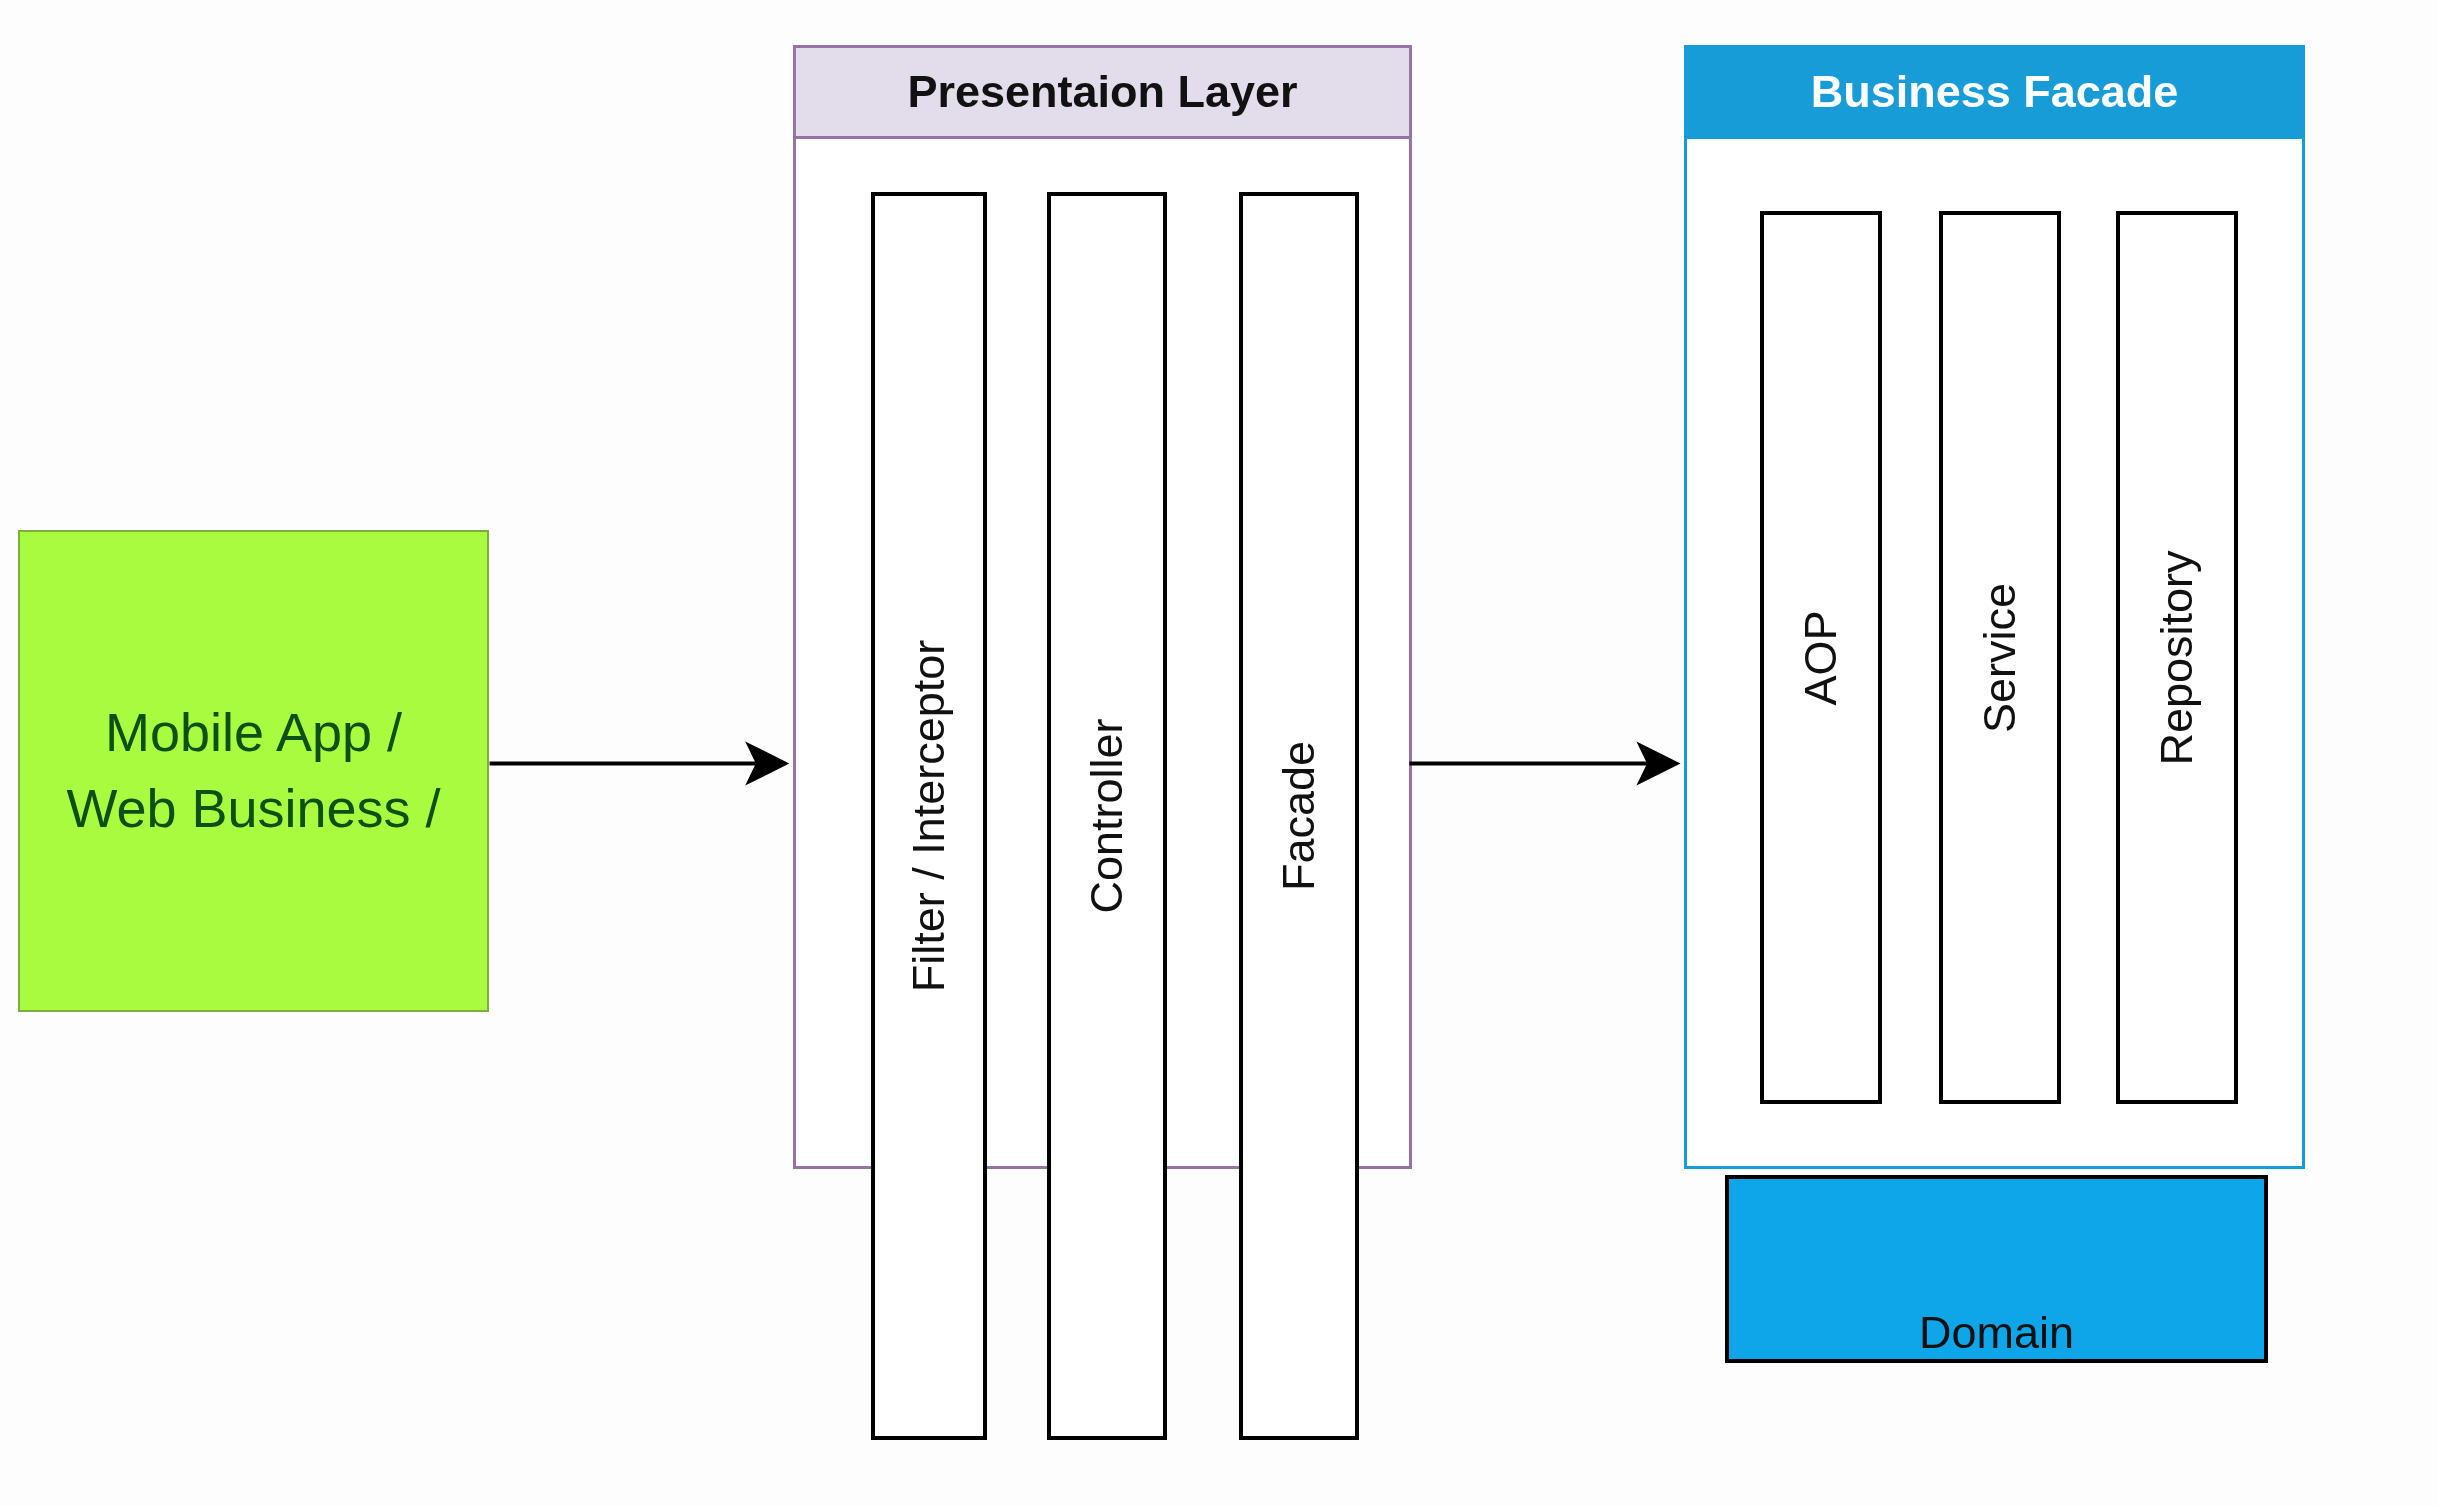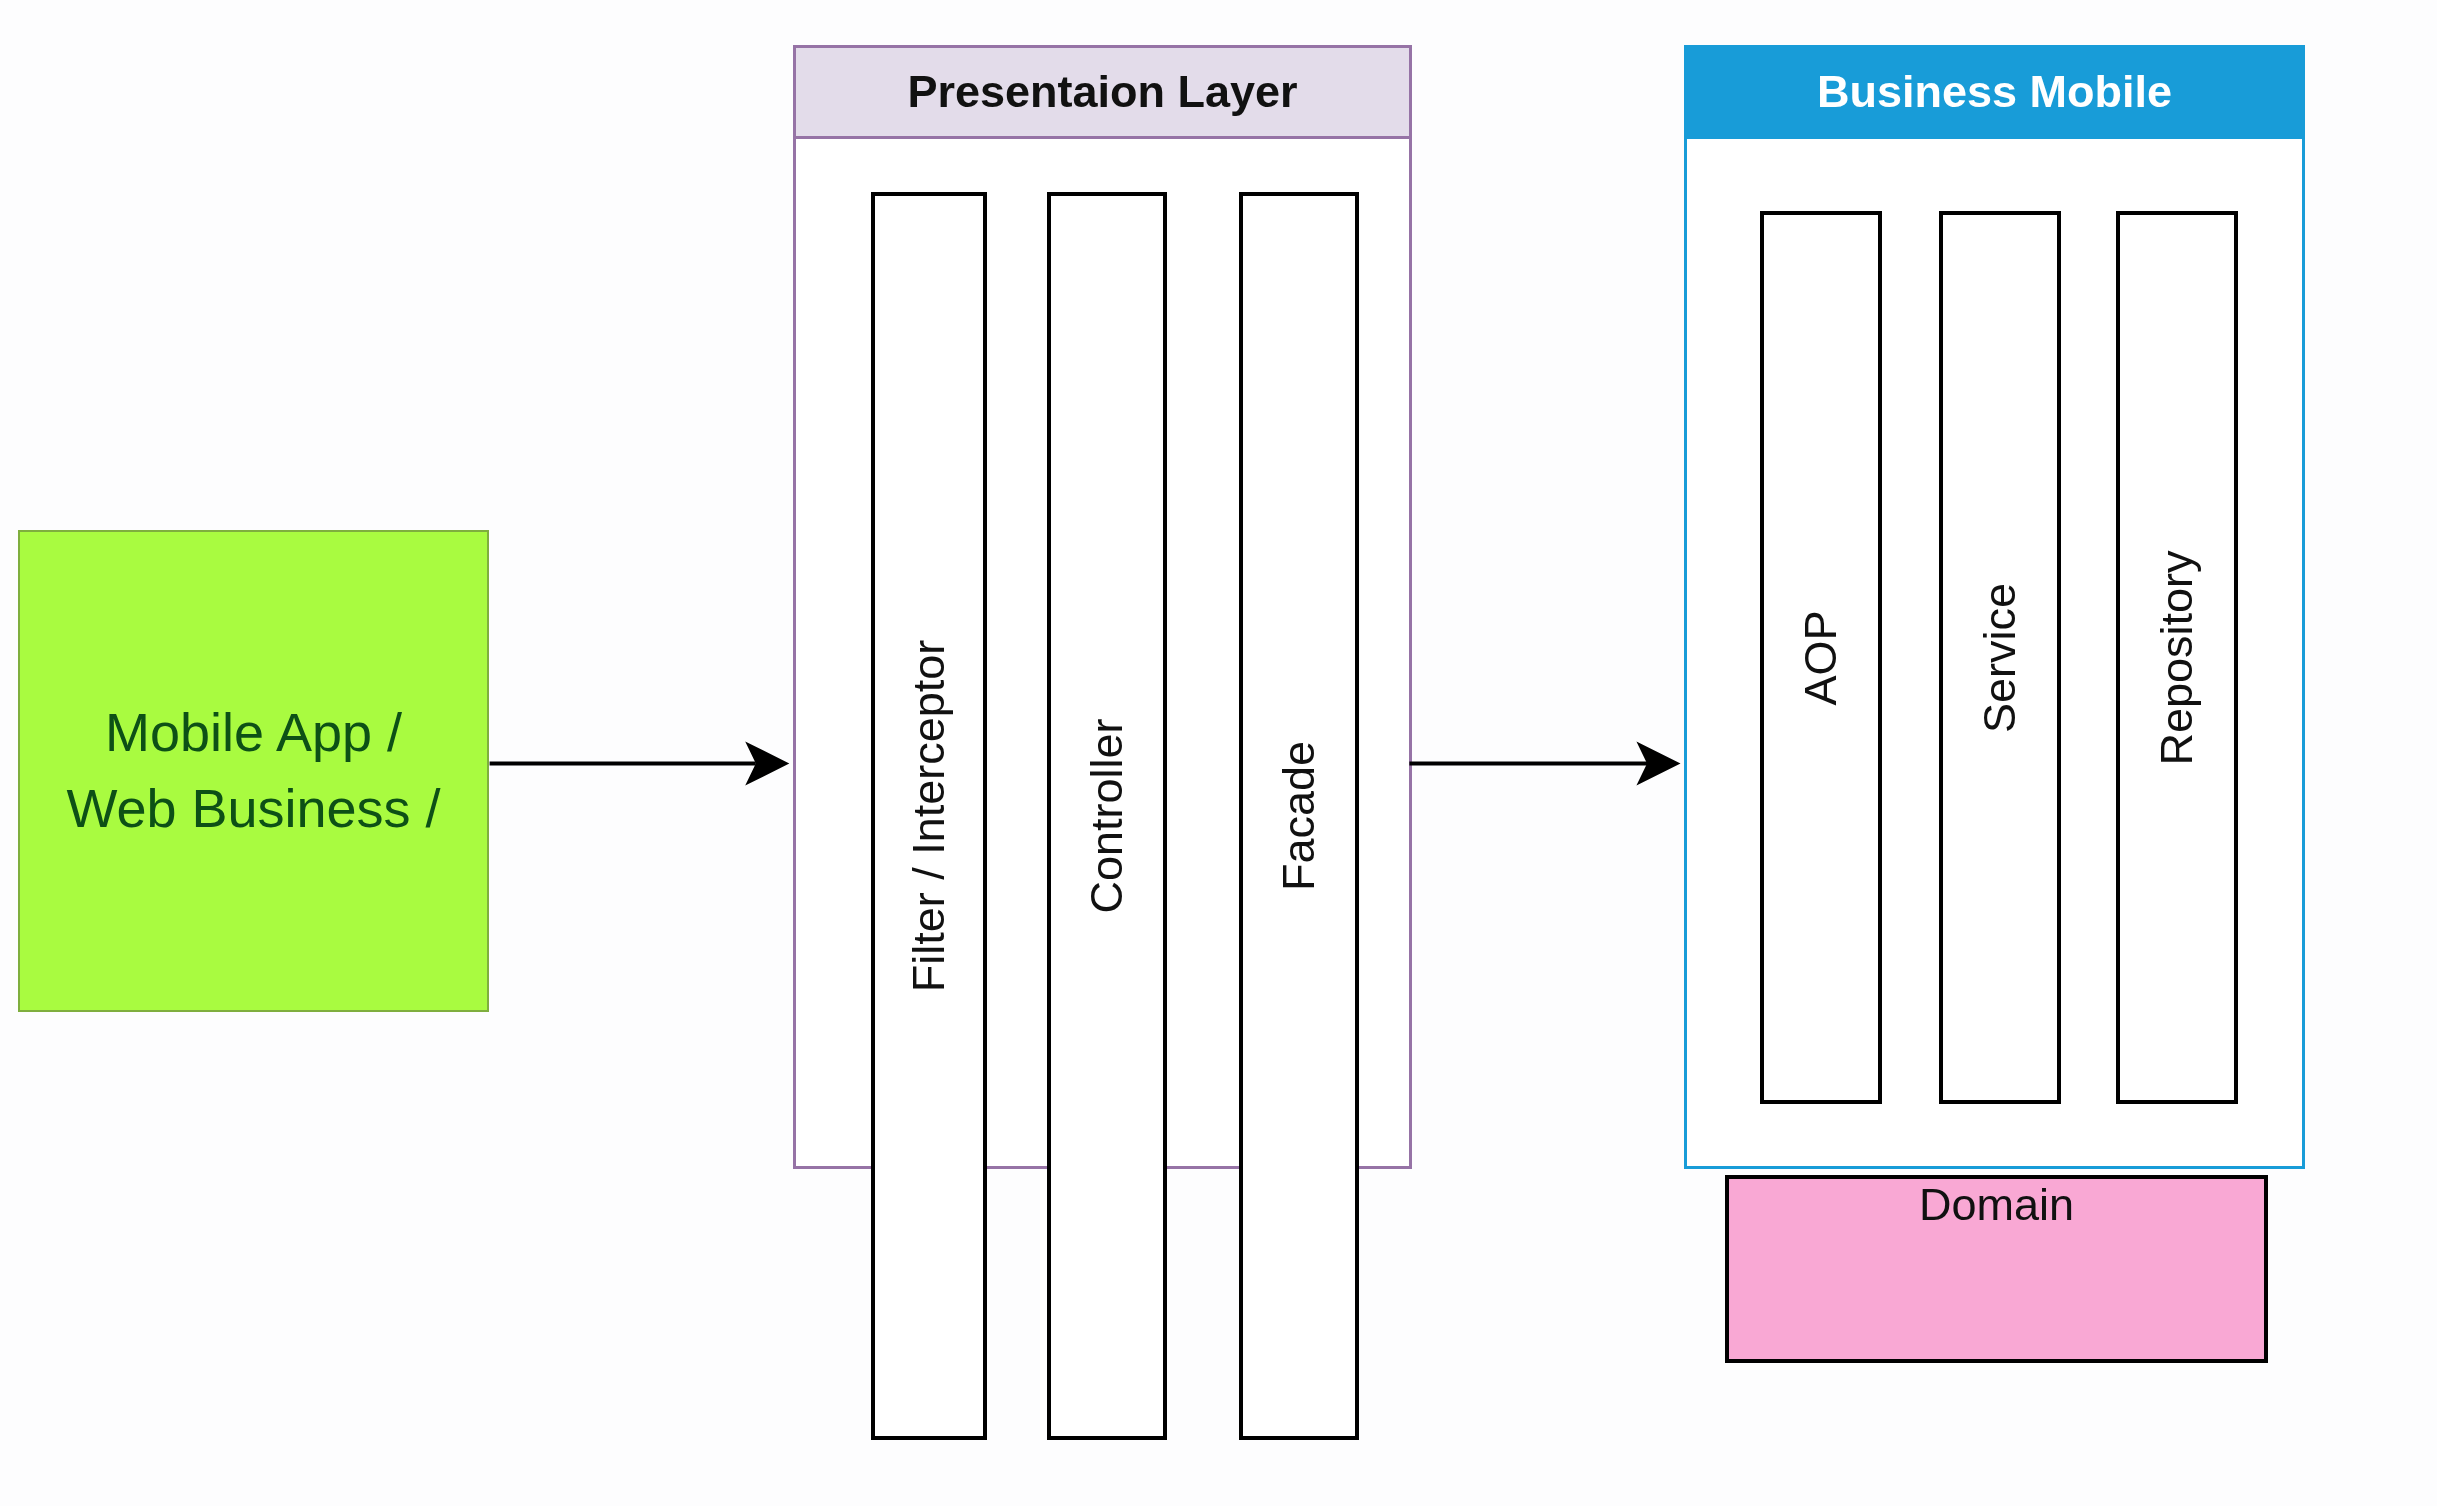"Business Mobile" span { text: Mobile -> Facade }
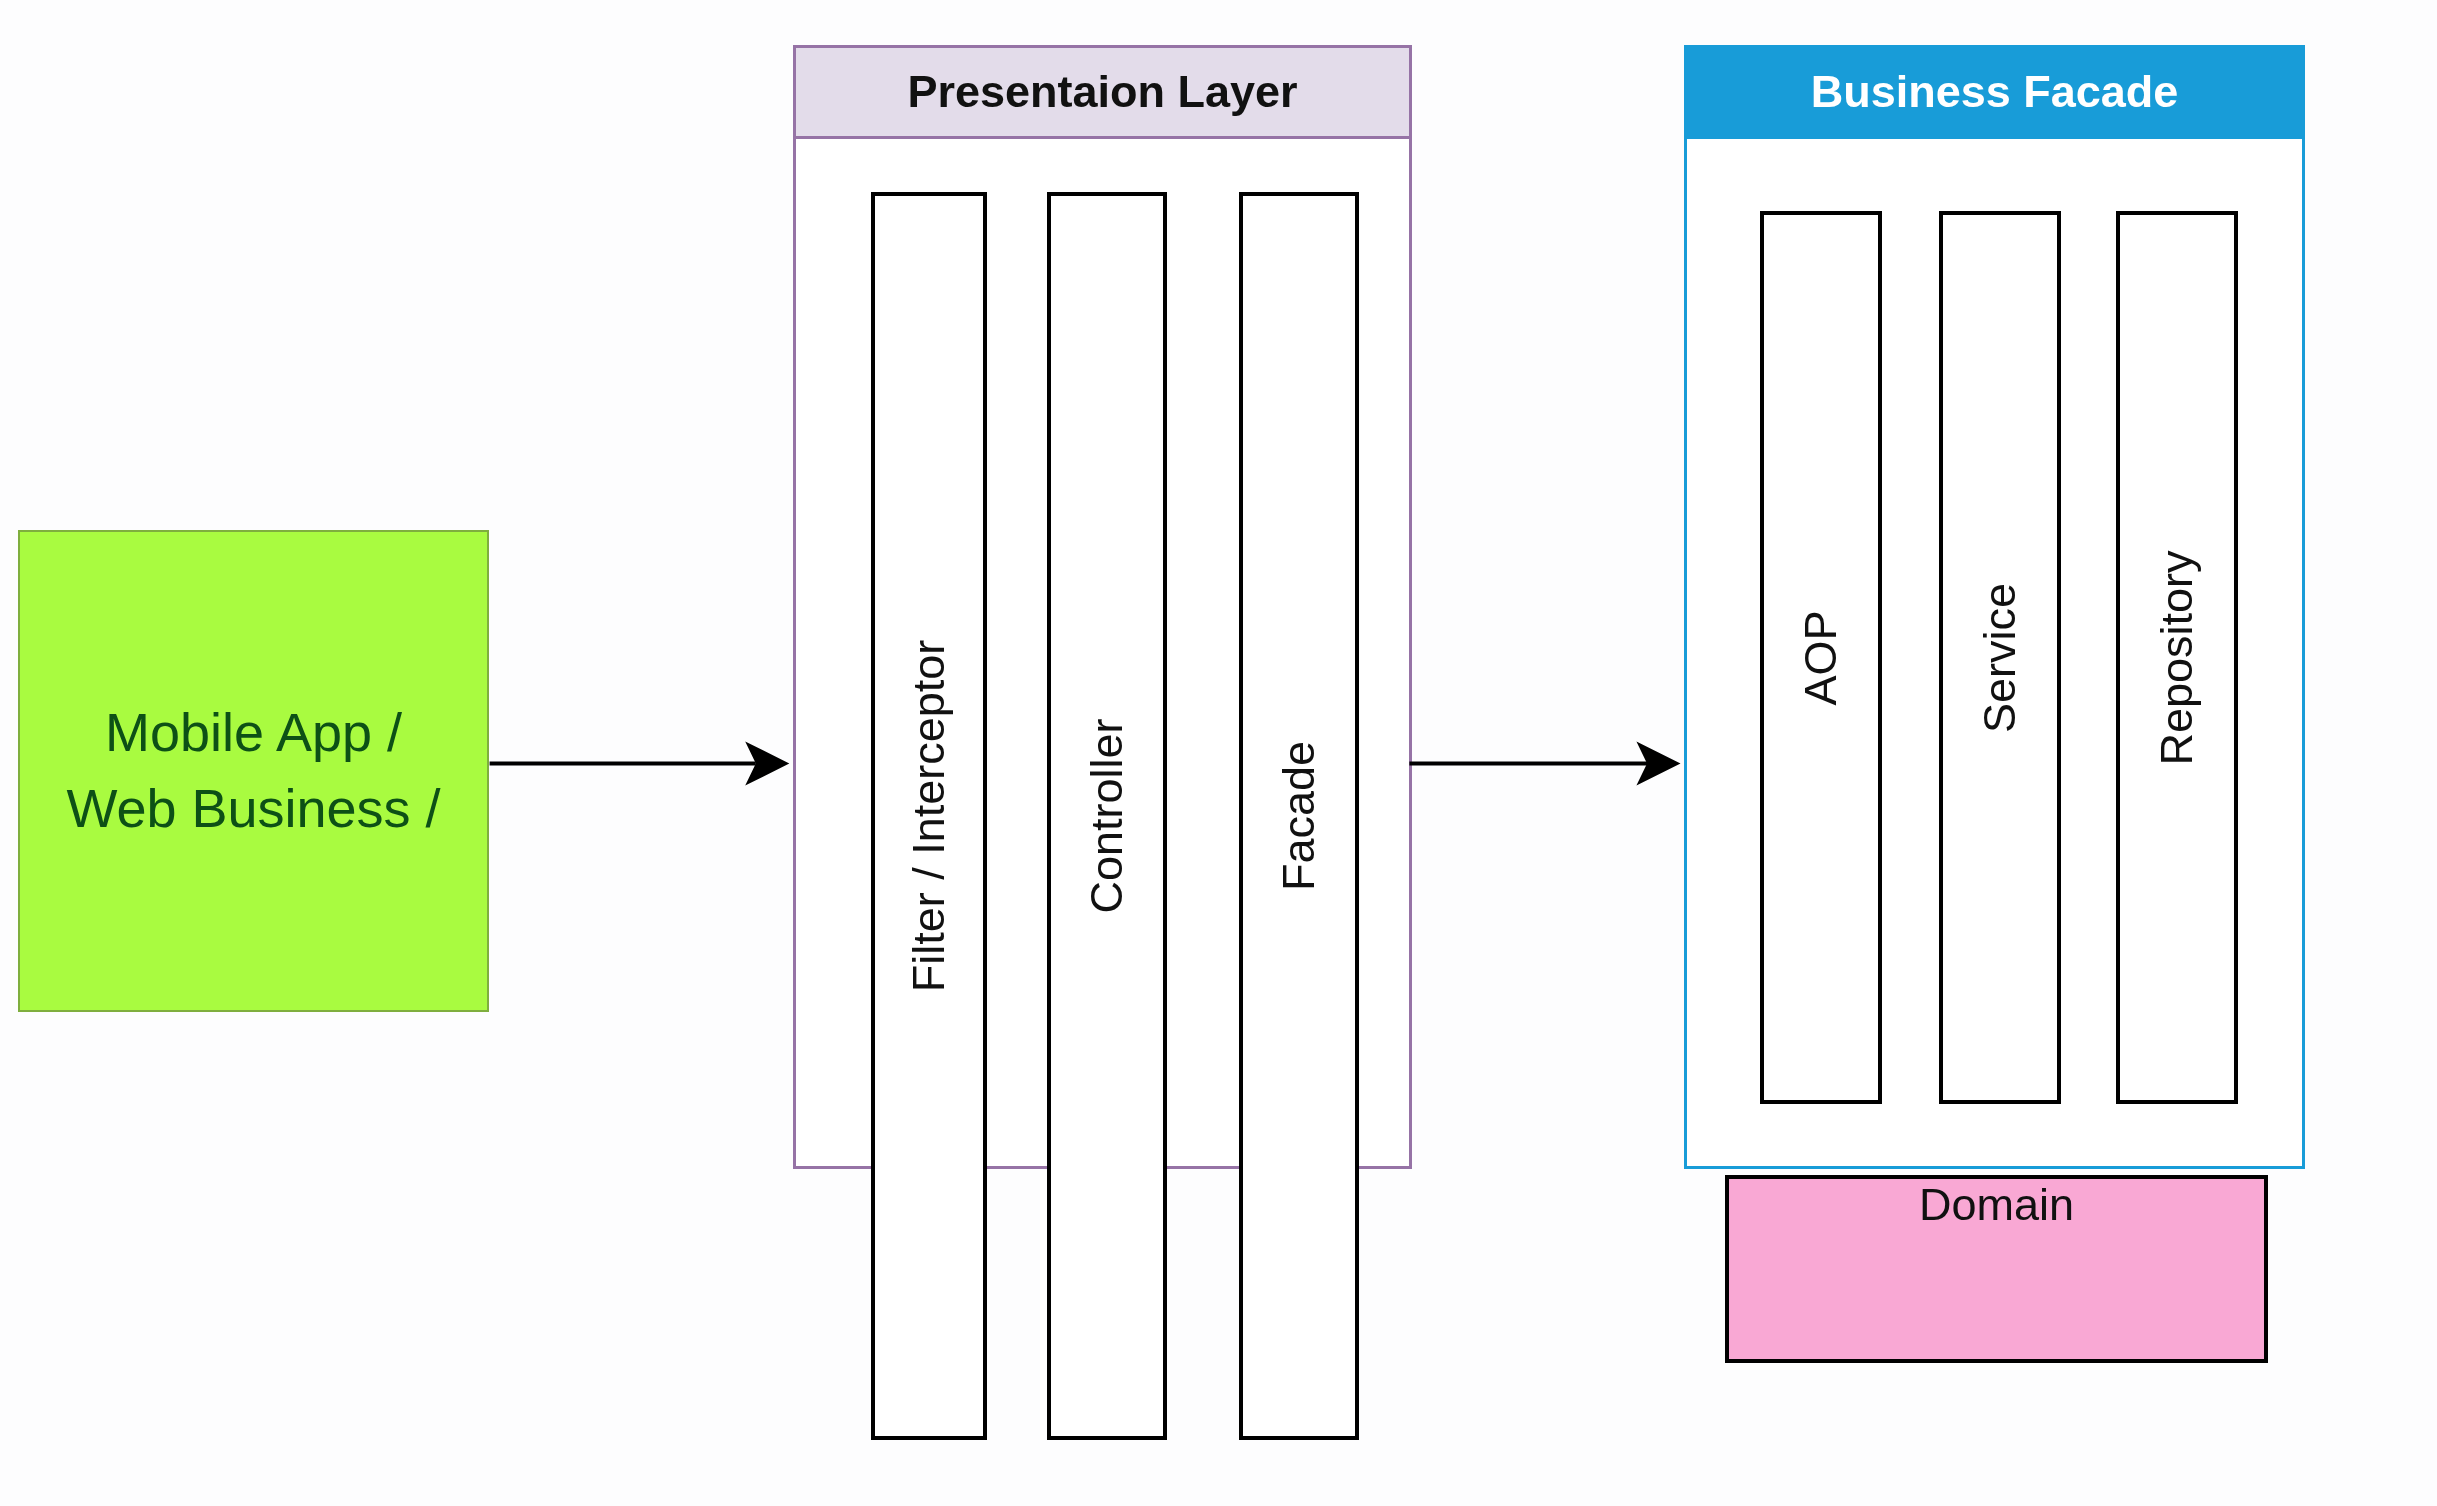"Domain" .domain-box { align-items: flex-start -> flex-end; background: #f9a8d4 -> #0ea5e9 }
